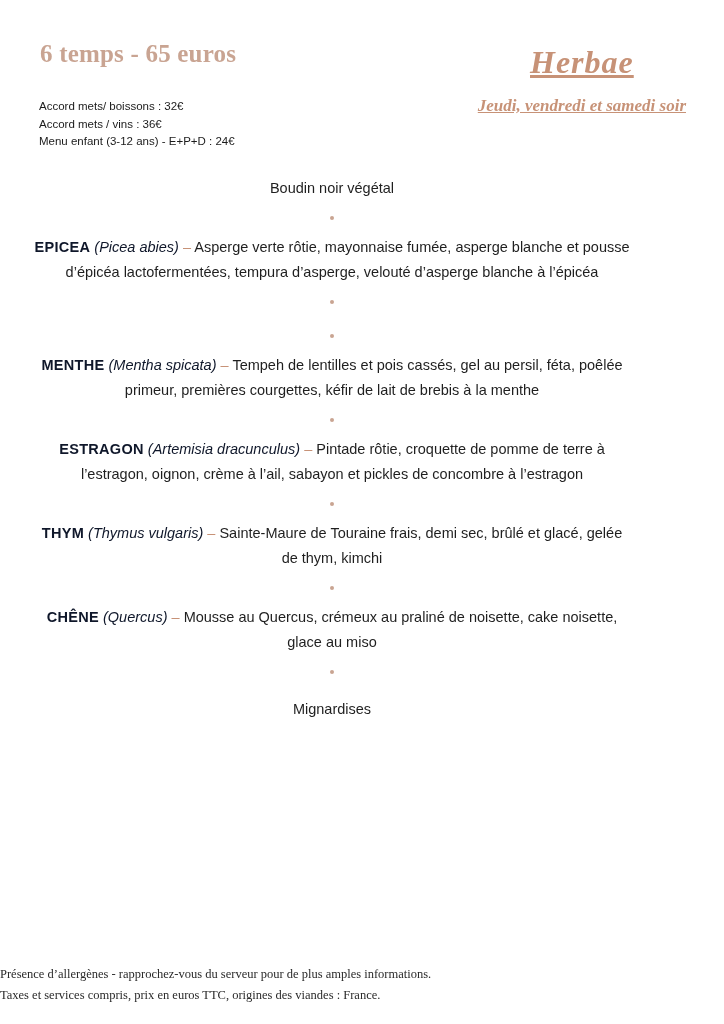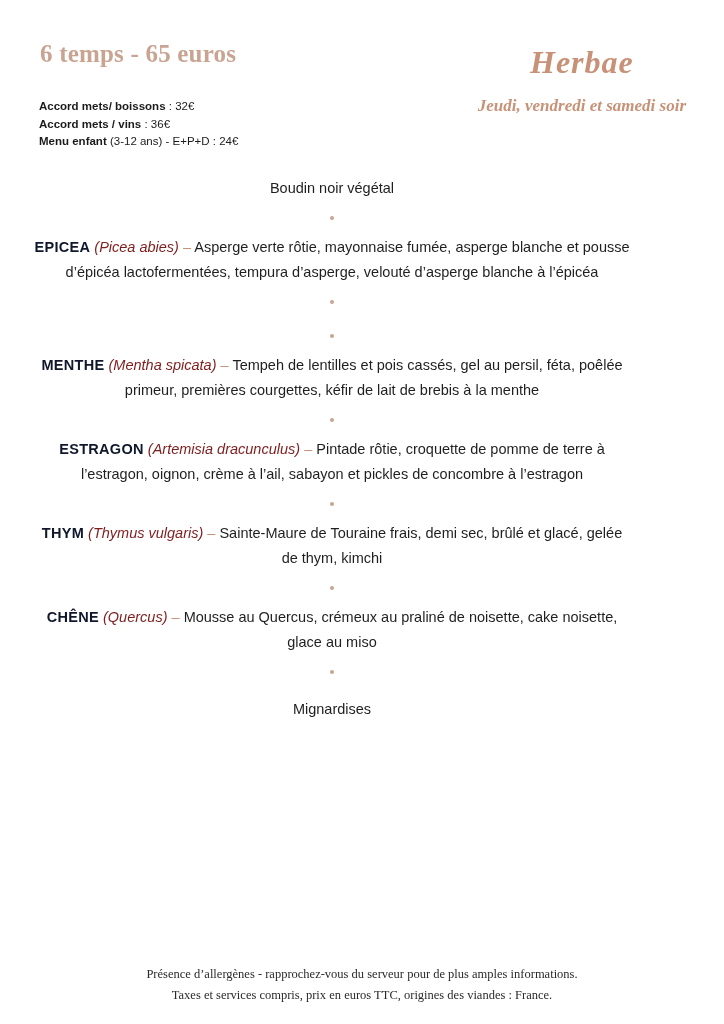"Herbae" .brand { text-decoration: none -> underline }
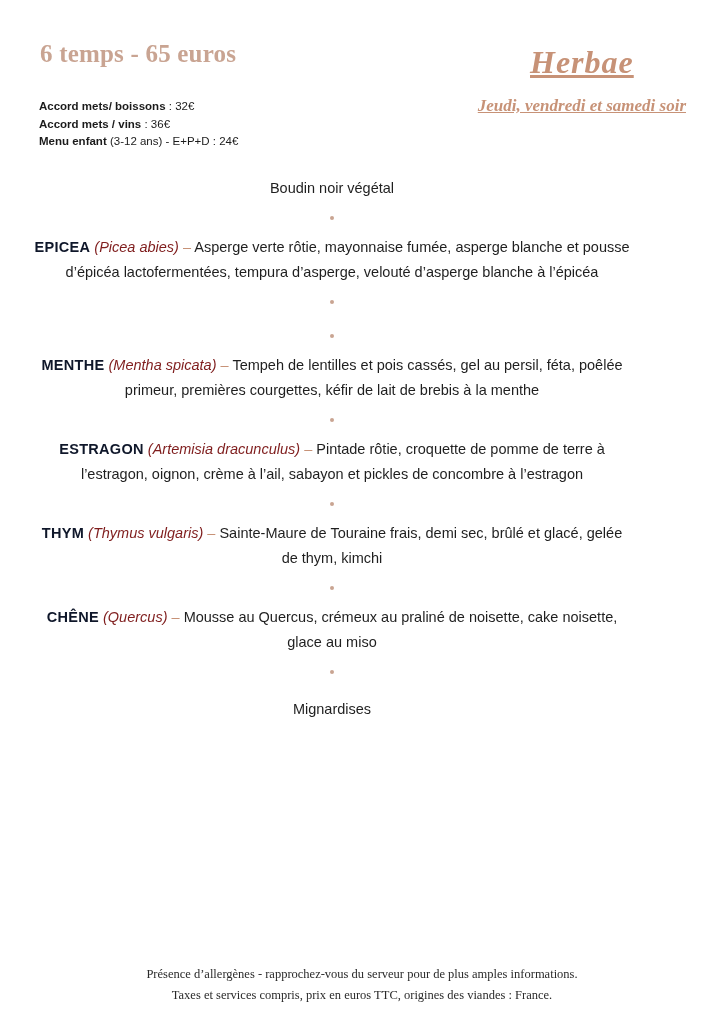"Accord mets/ boissons" .price-line .lbl { font-weight: 700 -> 400 }
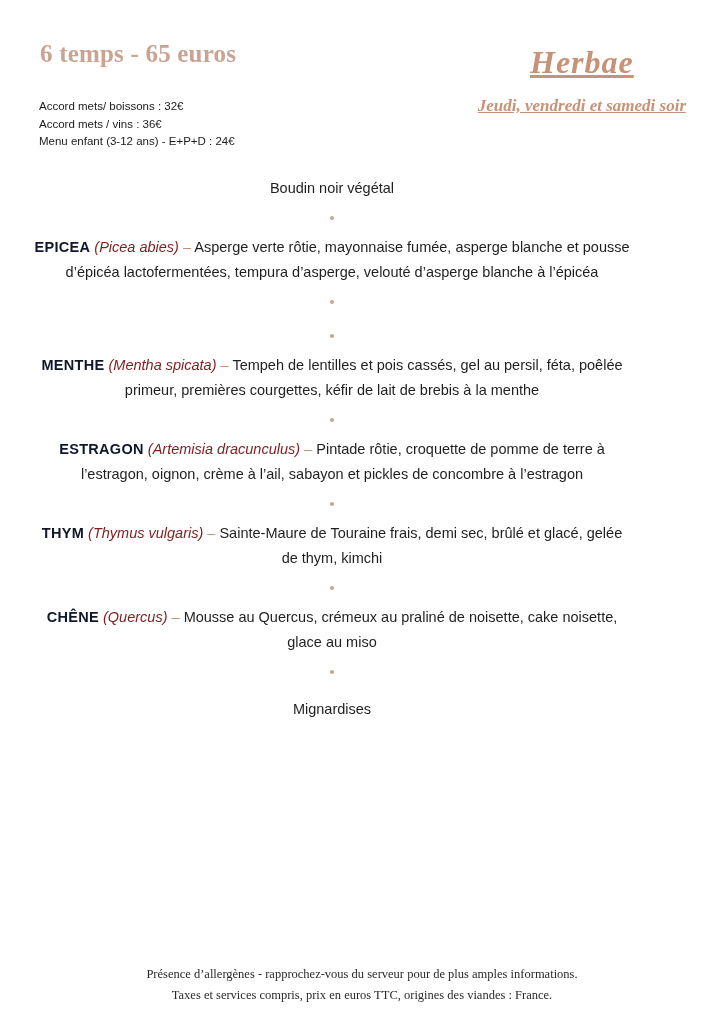"(Picea abies)" .course-latin { color: #7f1d1d -> #0f172a }
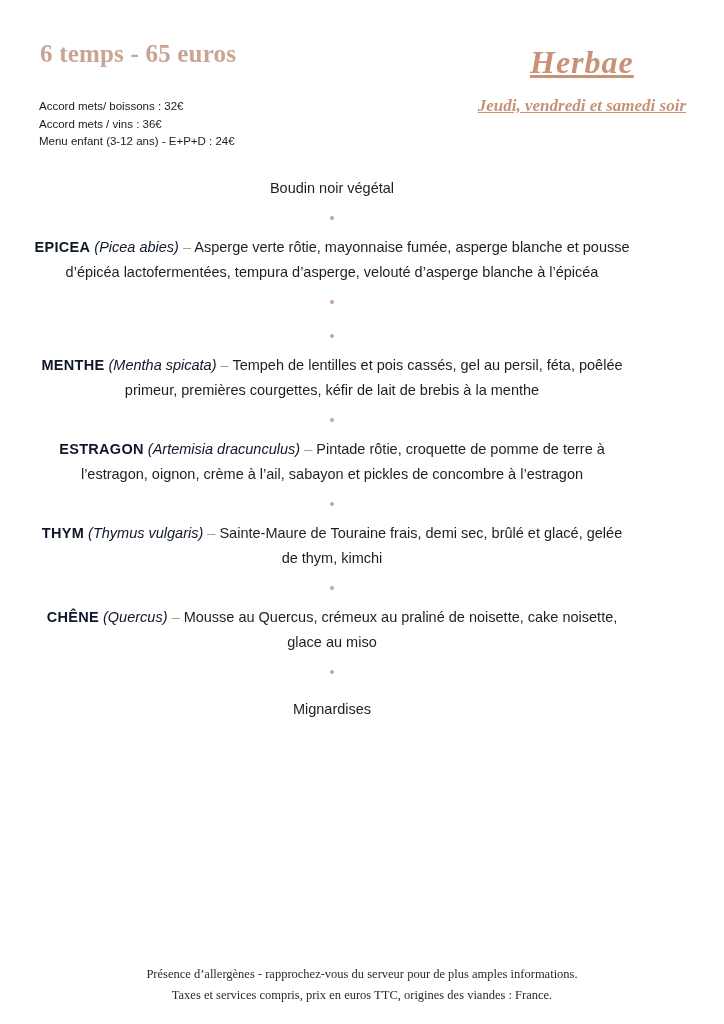"Présence d’allergènes - rapprochez-vous" .footer { text-align: center -> left }
